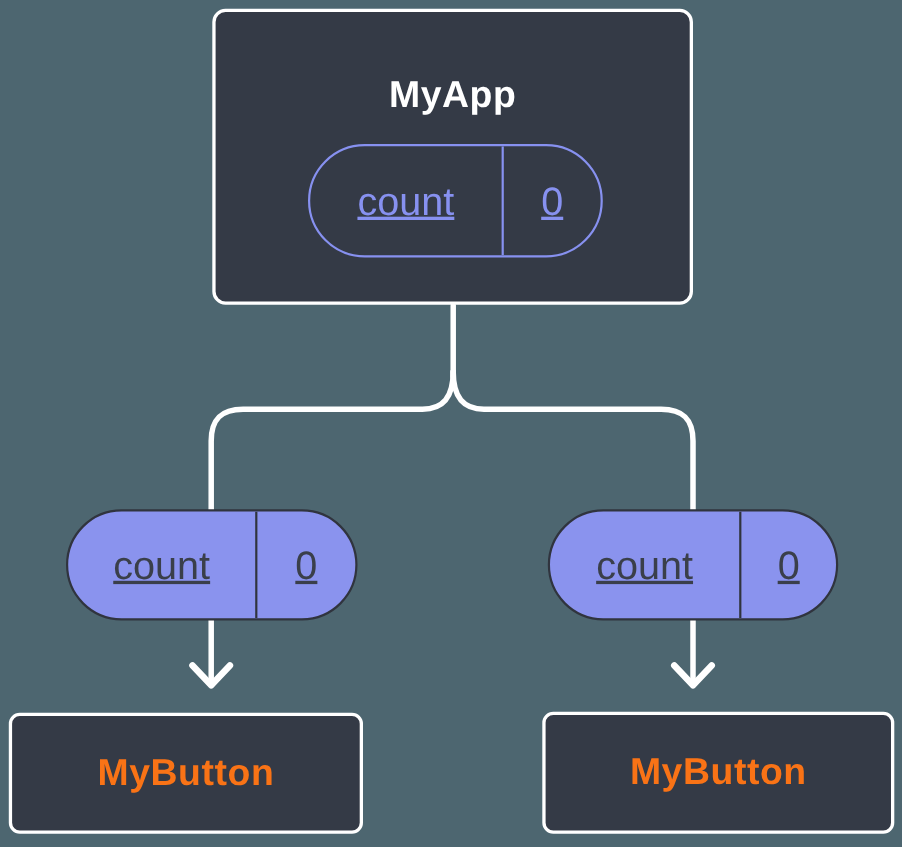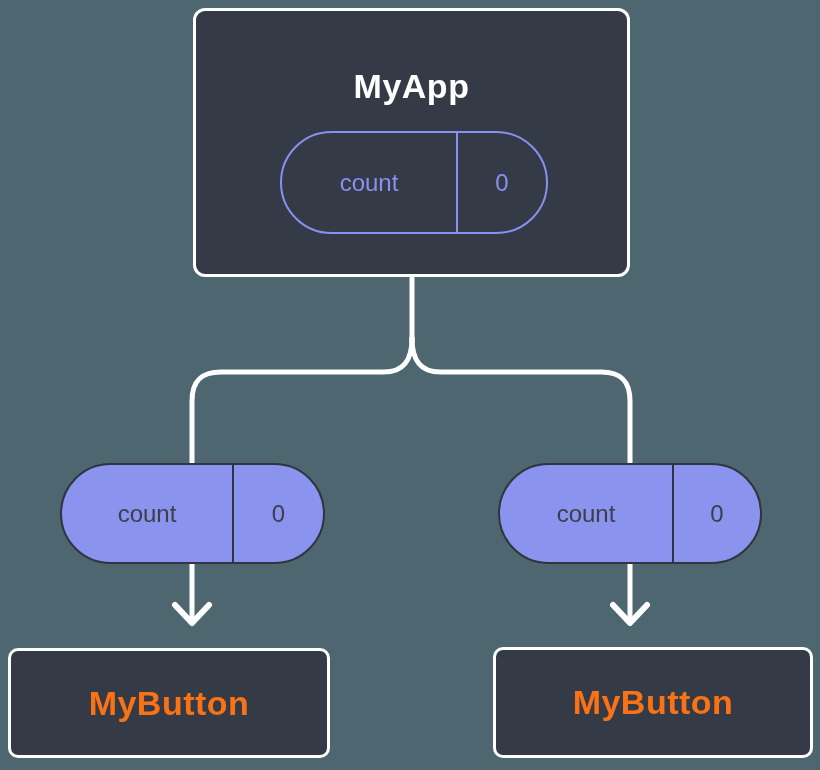"count" .pill .cell { font-size: 24px -> 36px; text-decoration: none -> underline }
